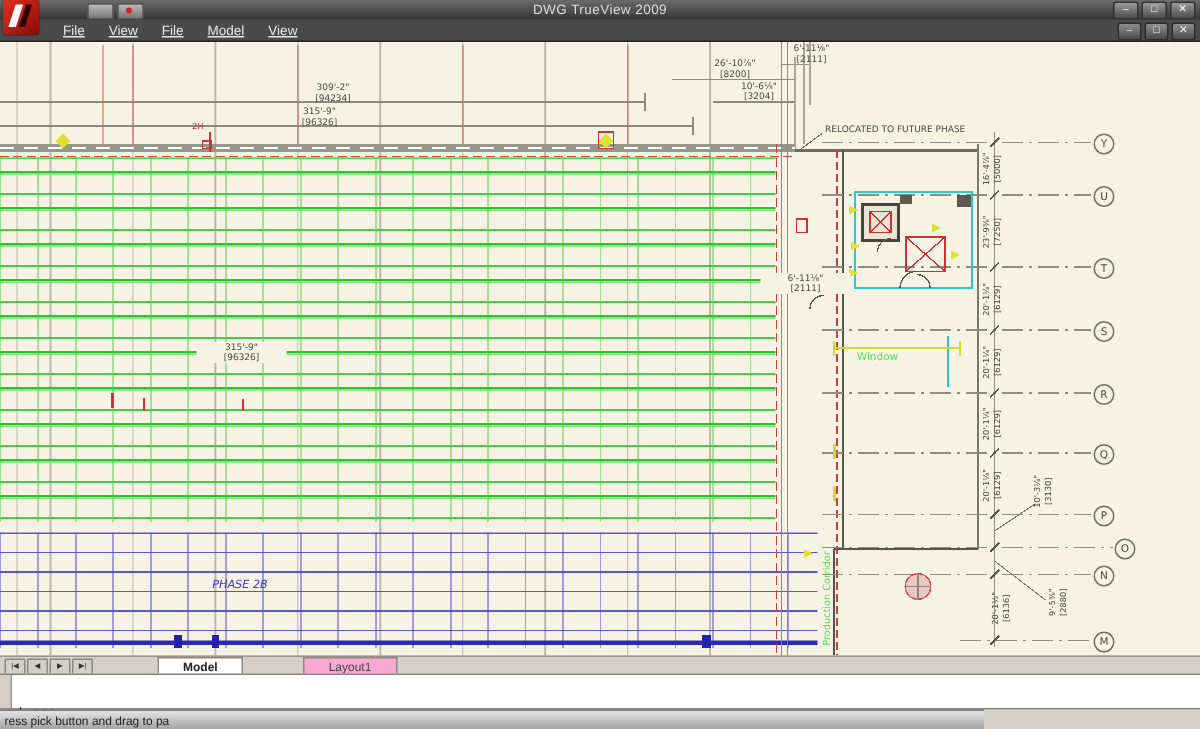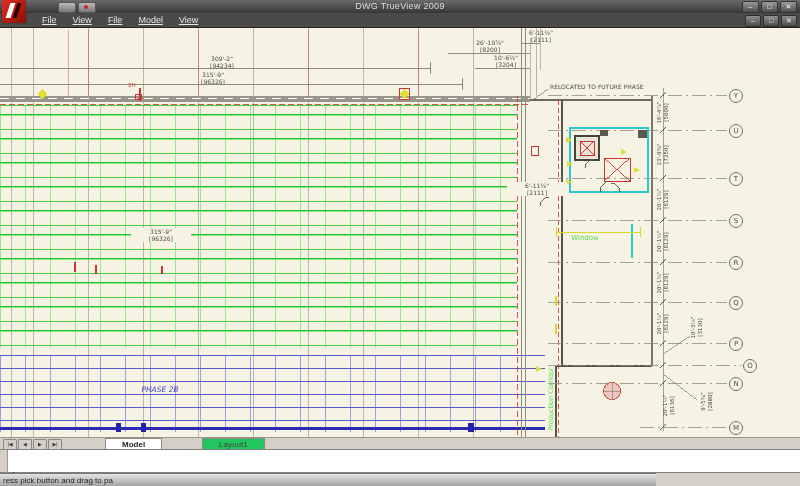"Layout1" .tab.inactive { background: #22c55e -> #f9a8d4 }
